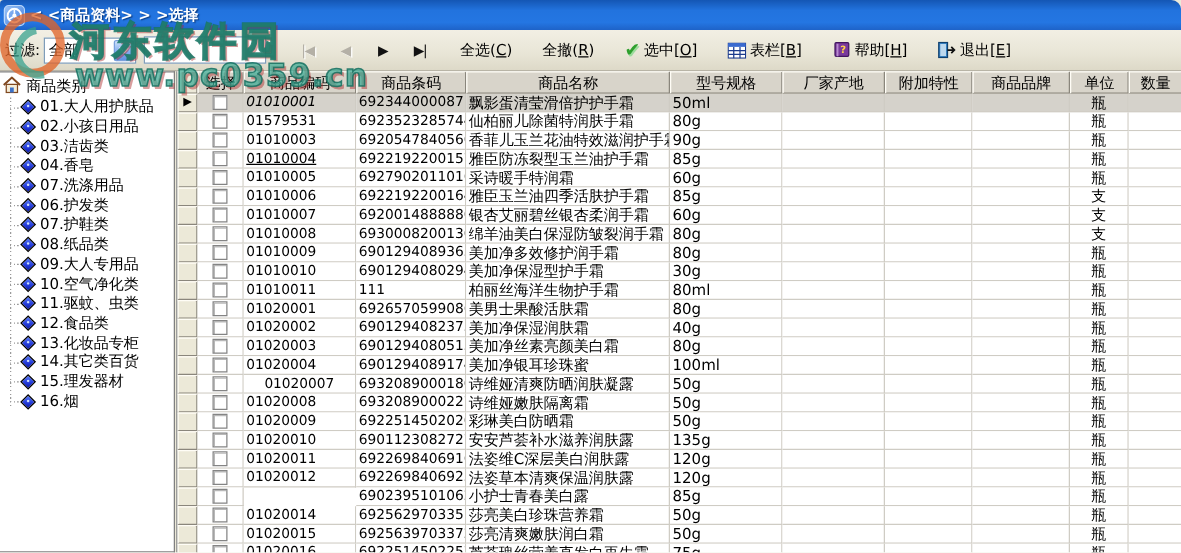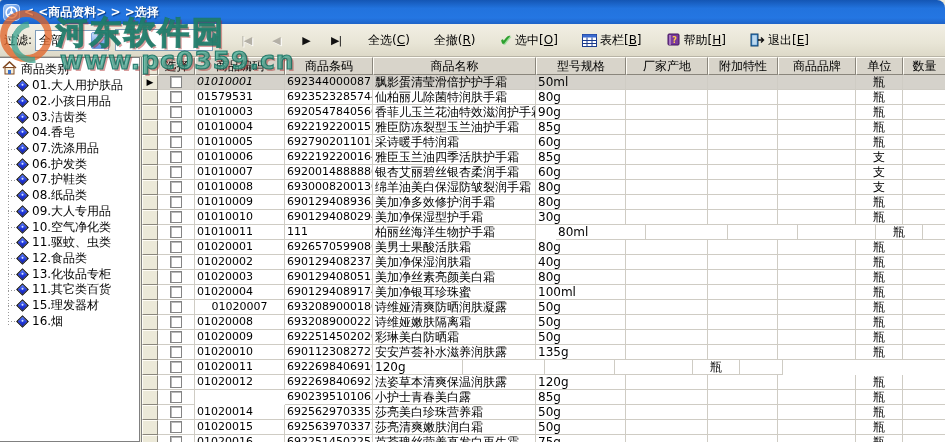"01010004" div.gcell { text-decoration: none -> underline }
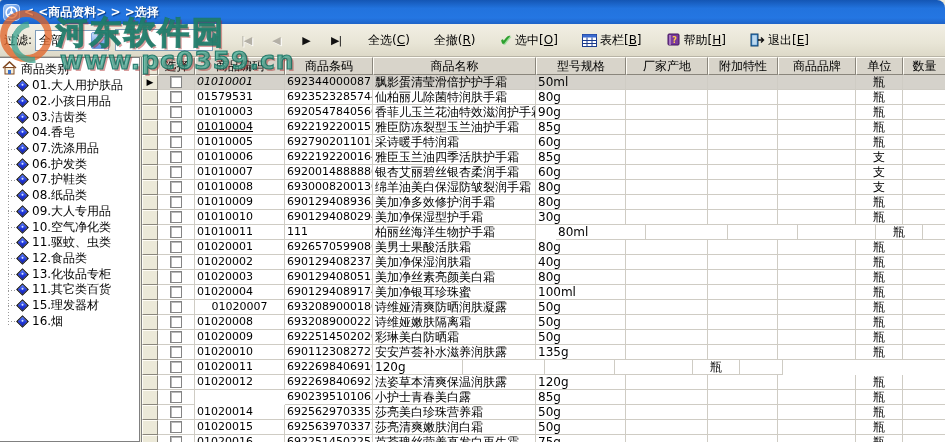"80ml" div.gcell { margin-left: 20px -> none }
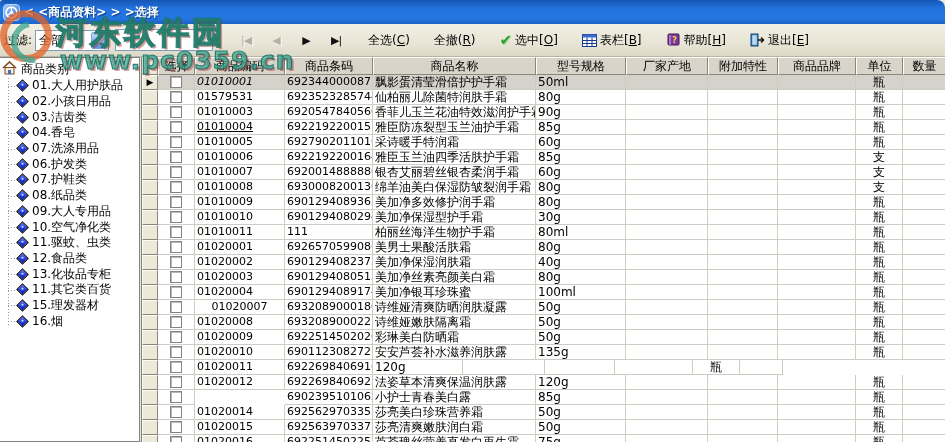"11.其它类百货" span { text: 11 -> 14 }
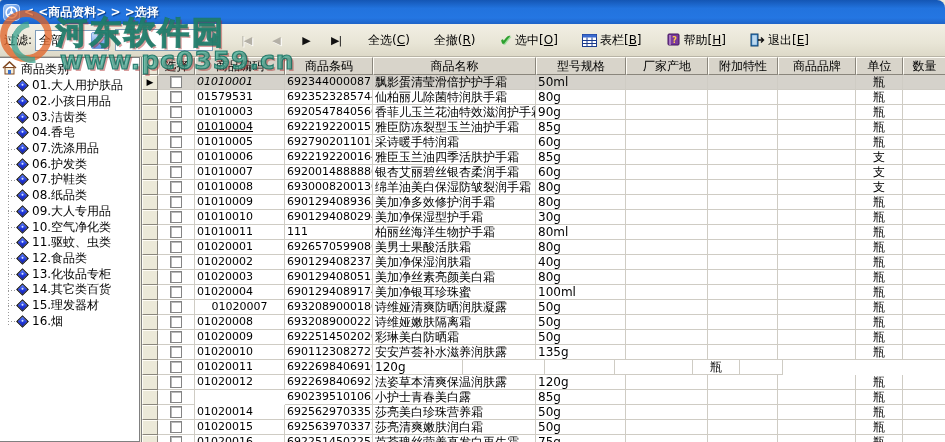"法姿维C深层美白润肤露" div.gcell { html: none -> <div>法姿维C深层美白润肤露</div> }
